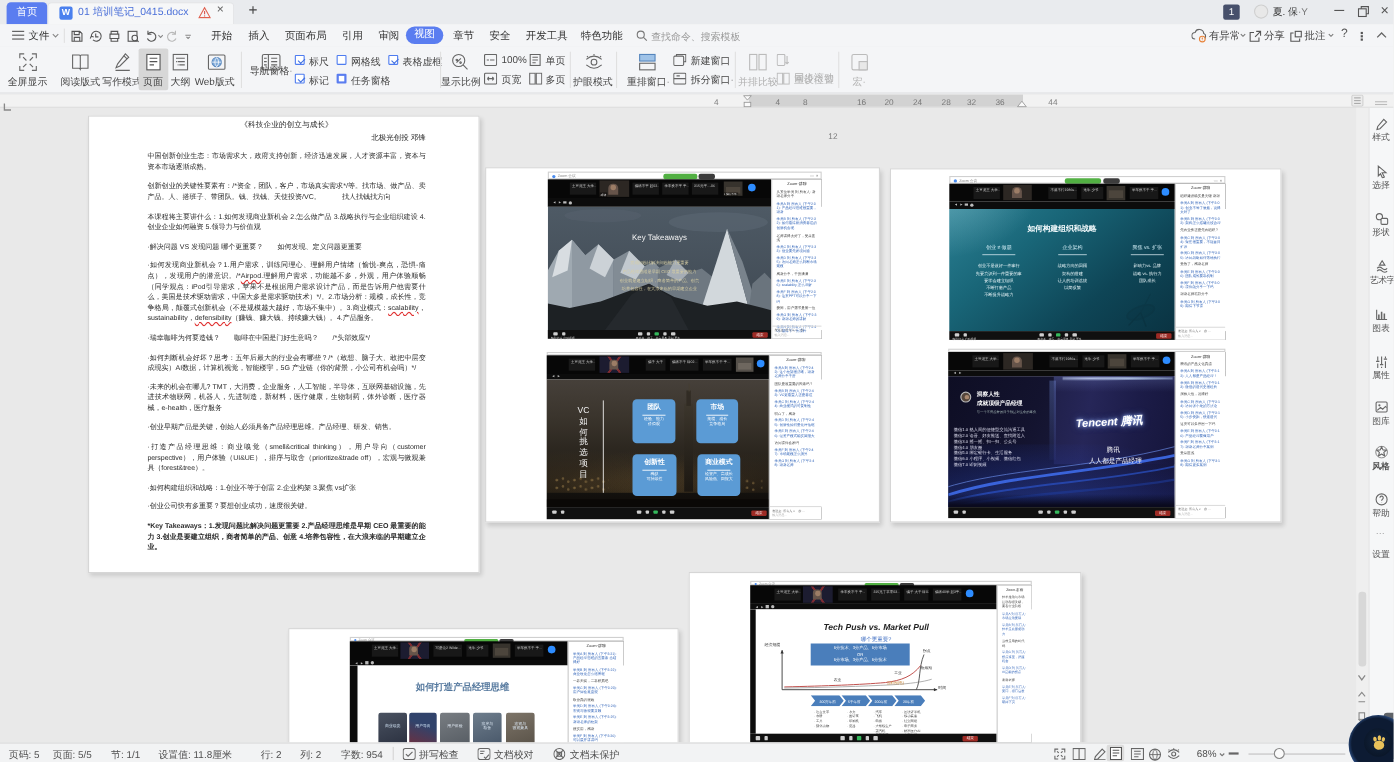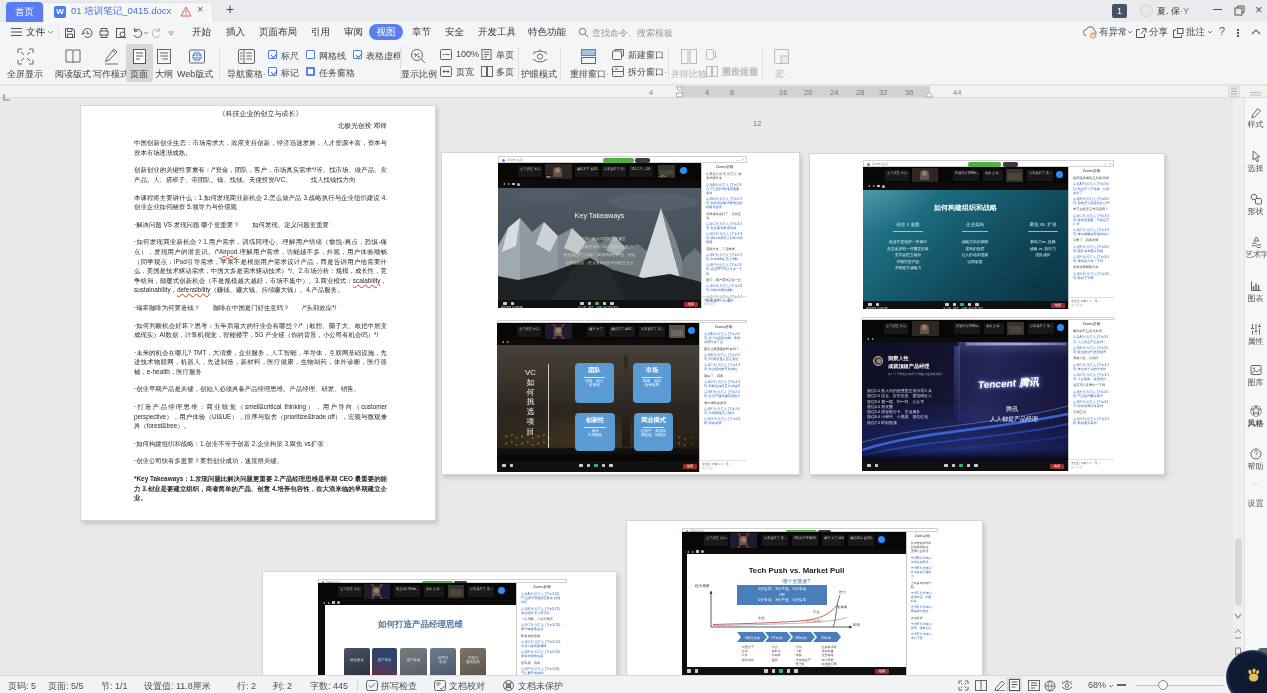"导航窗格·" div.rlabel { top: 26px -> 16px }
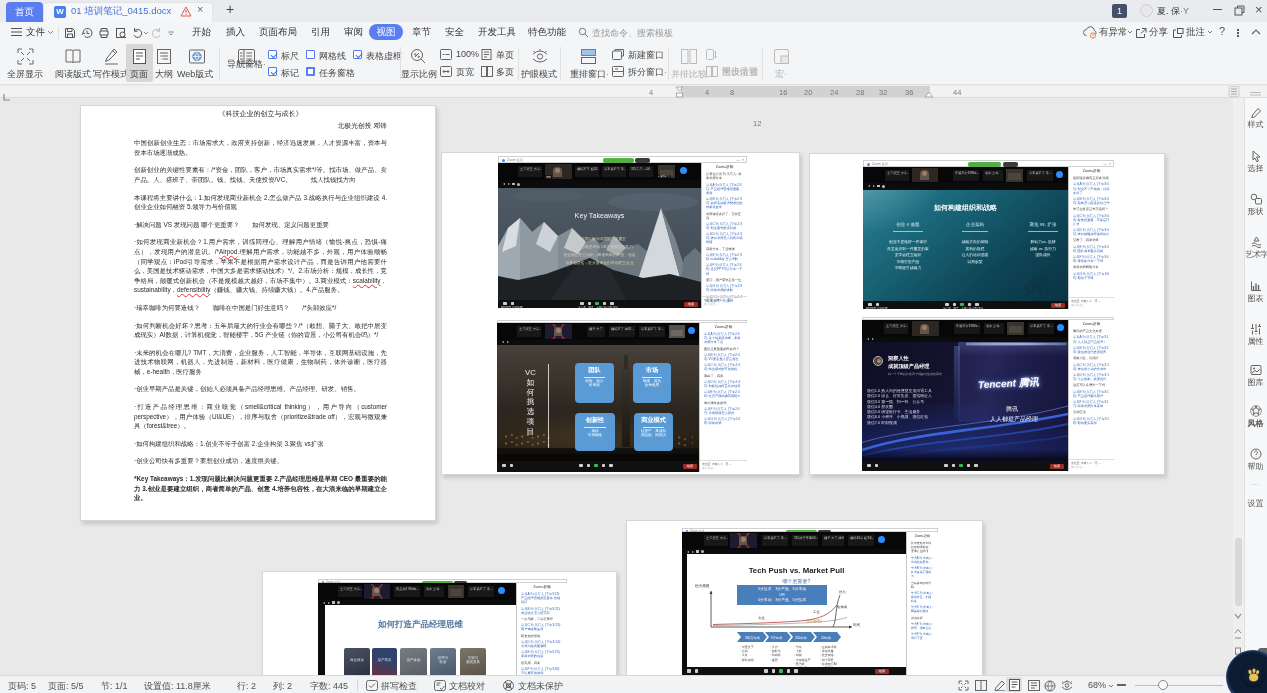"Tech Push vs. Market Pull" div.abs { font-style: none -> italic }
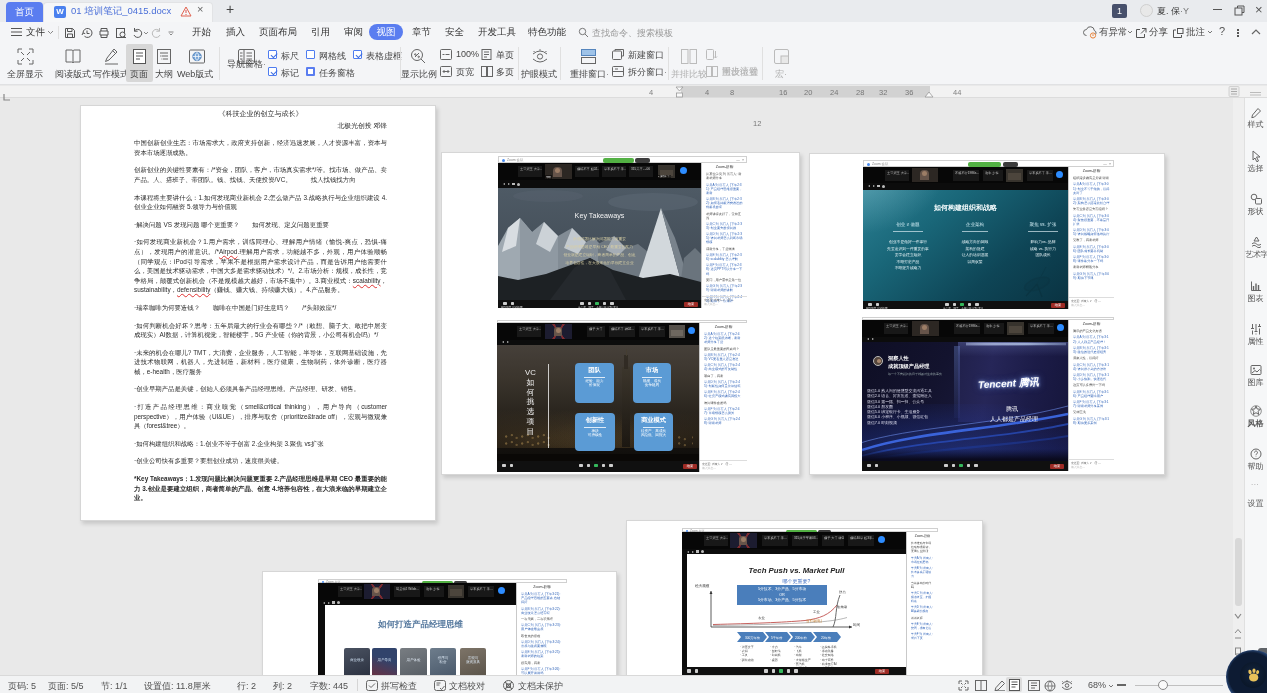"字数: 445" div.abs { text: 445 -> 954 }
